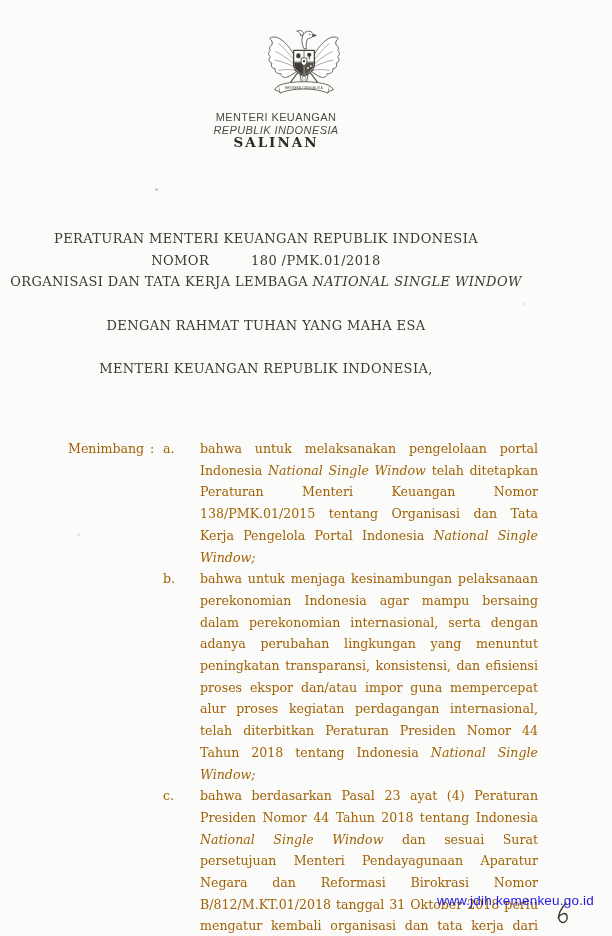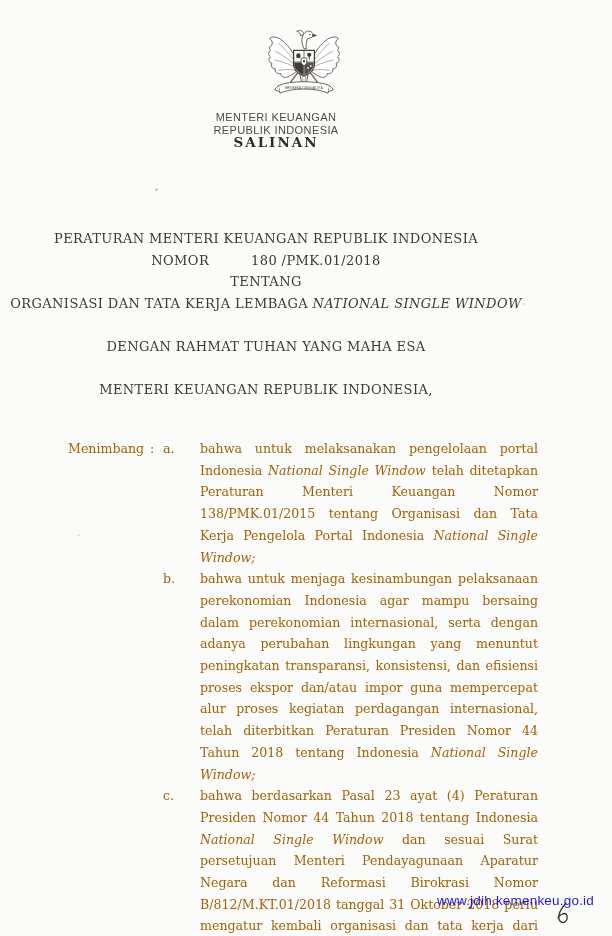"REPUBLIK INDONESIA" .lh2 { font-style: none -> italic }
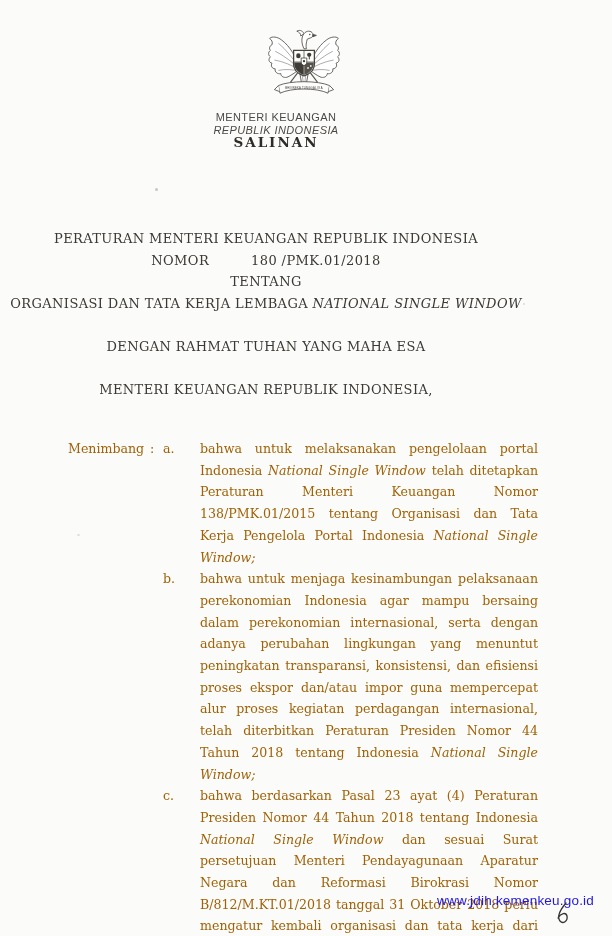"TENTANG" div.t { html: <div>TENTANG</div> -> none }
